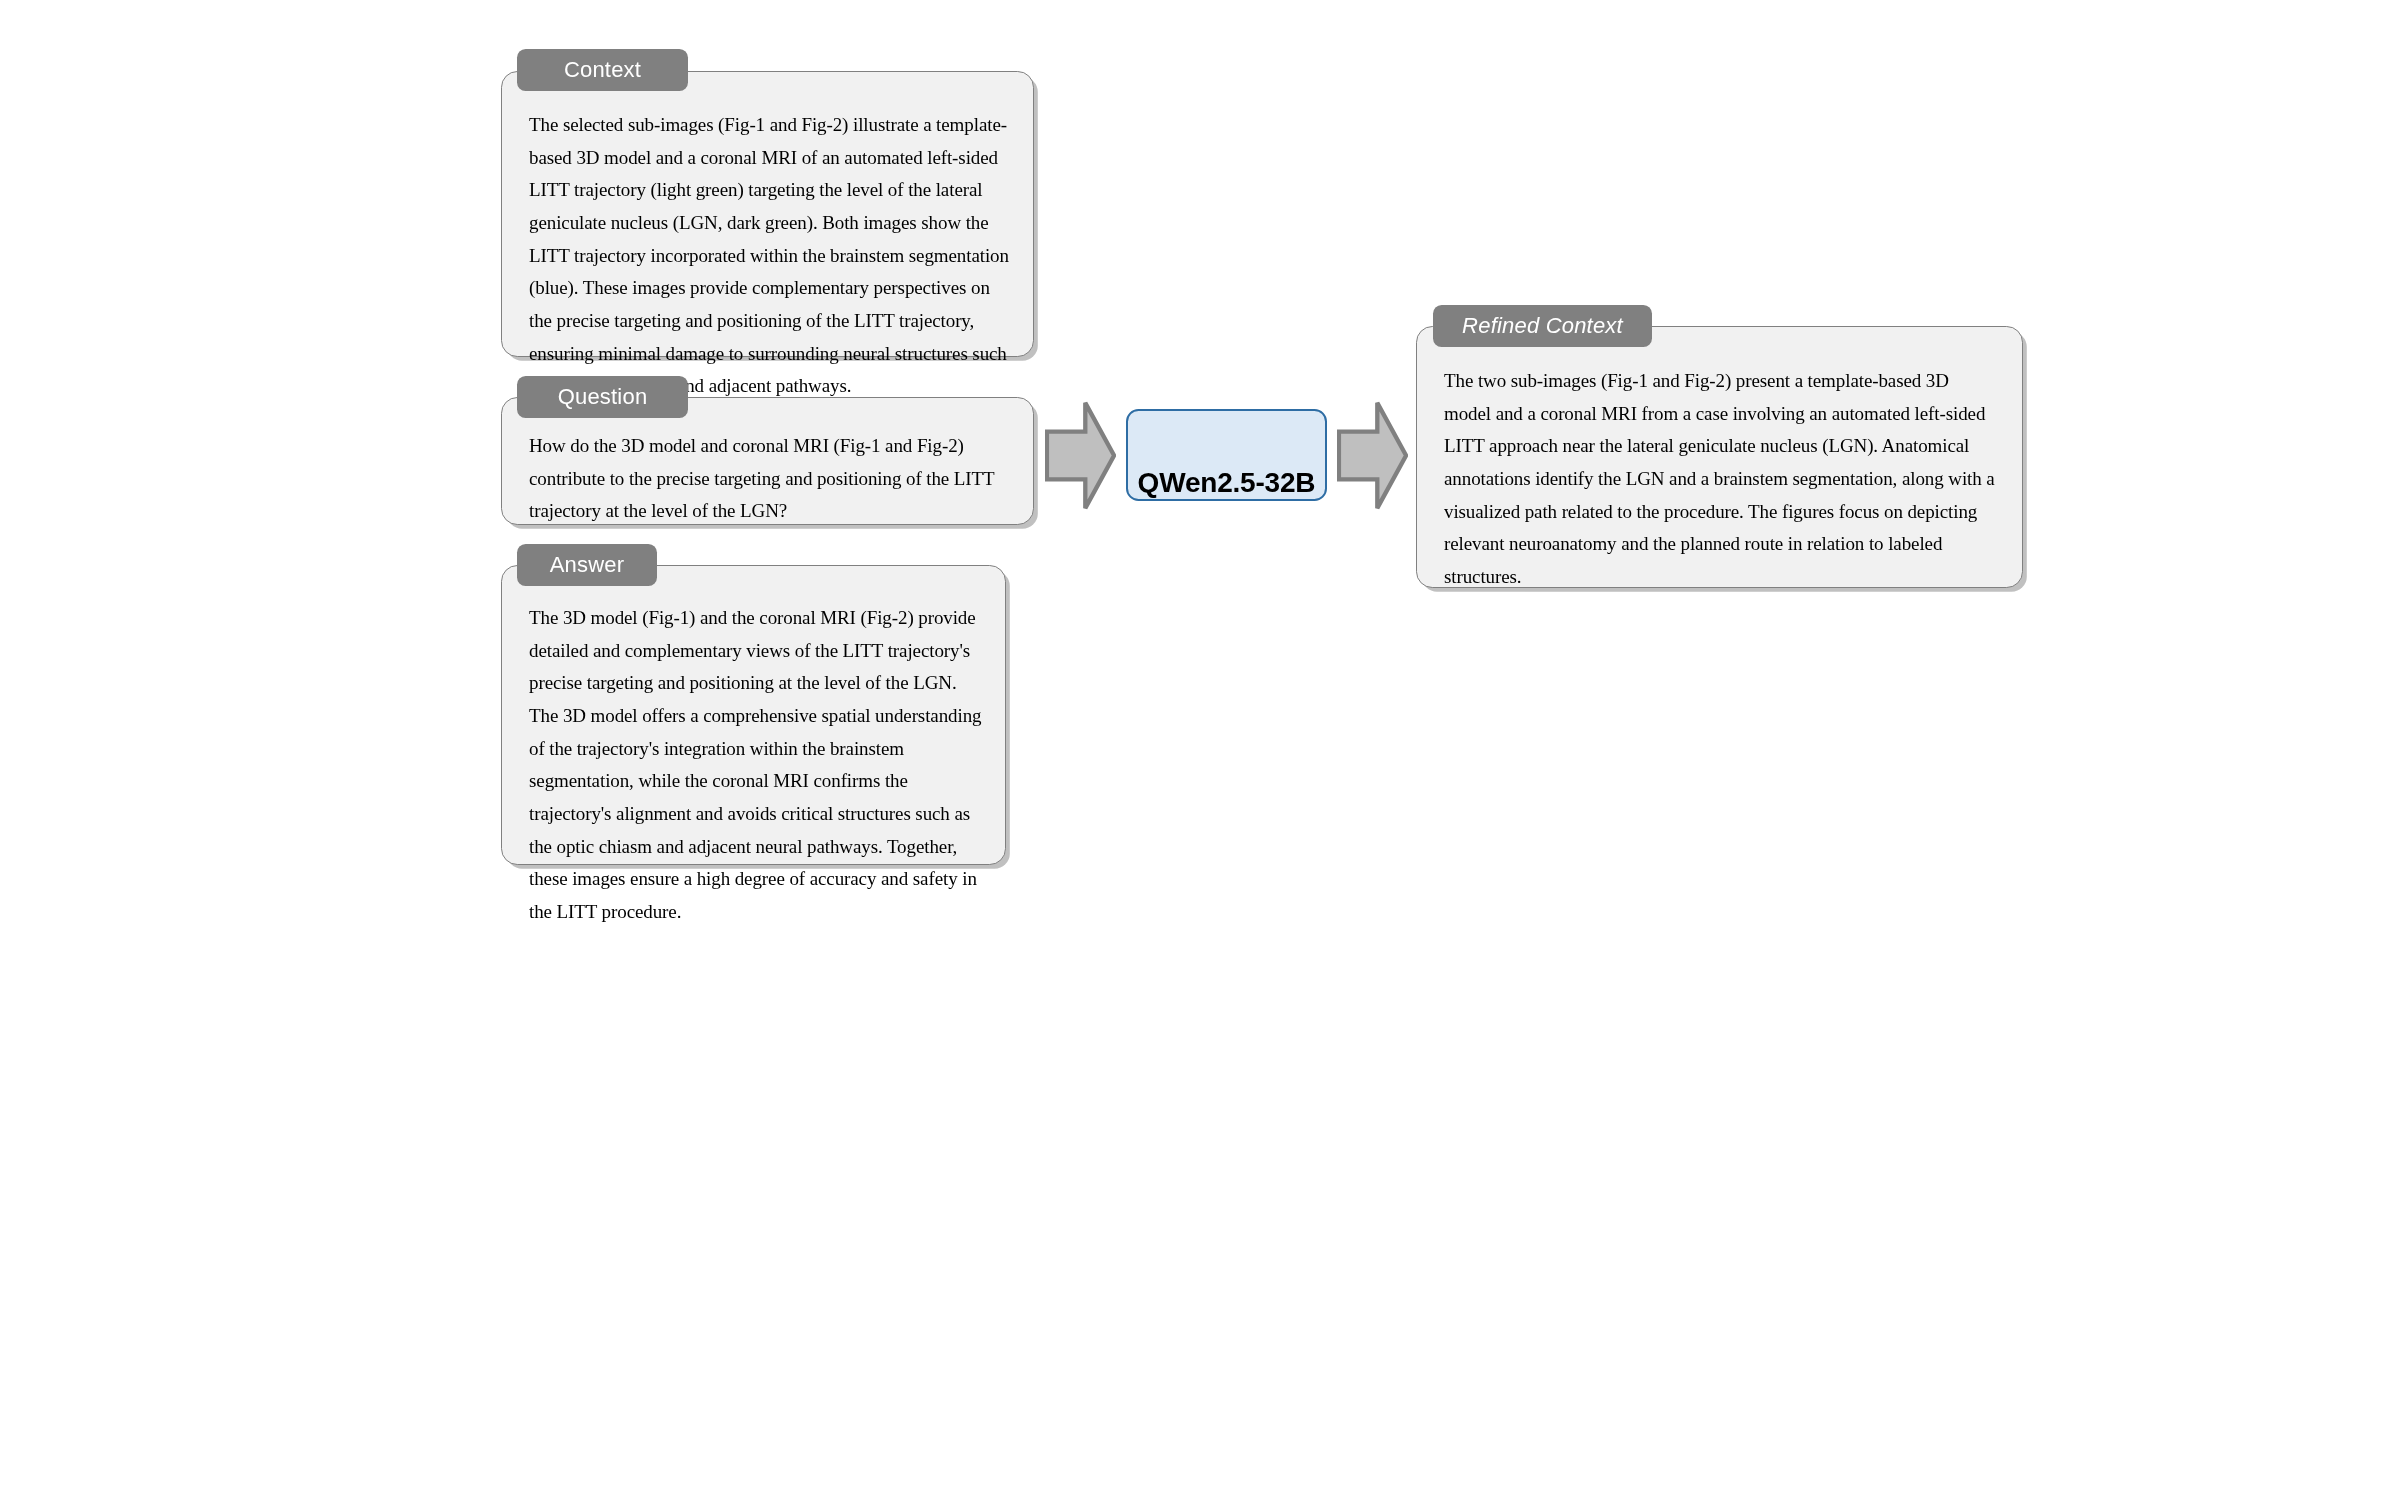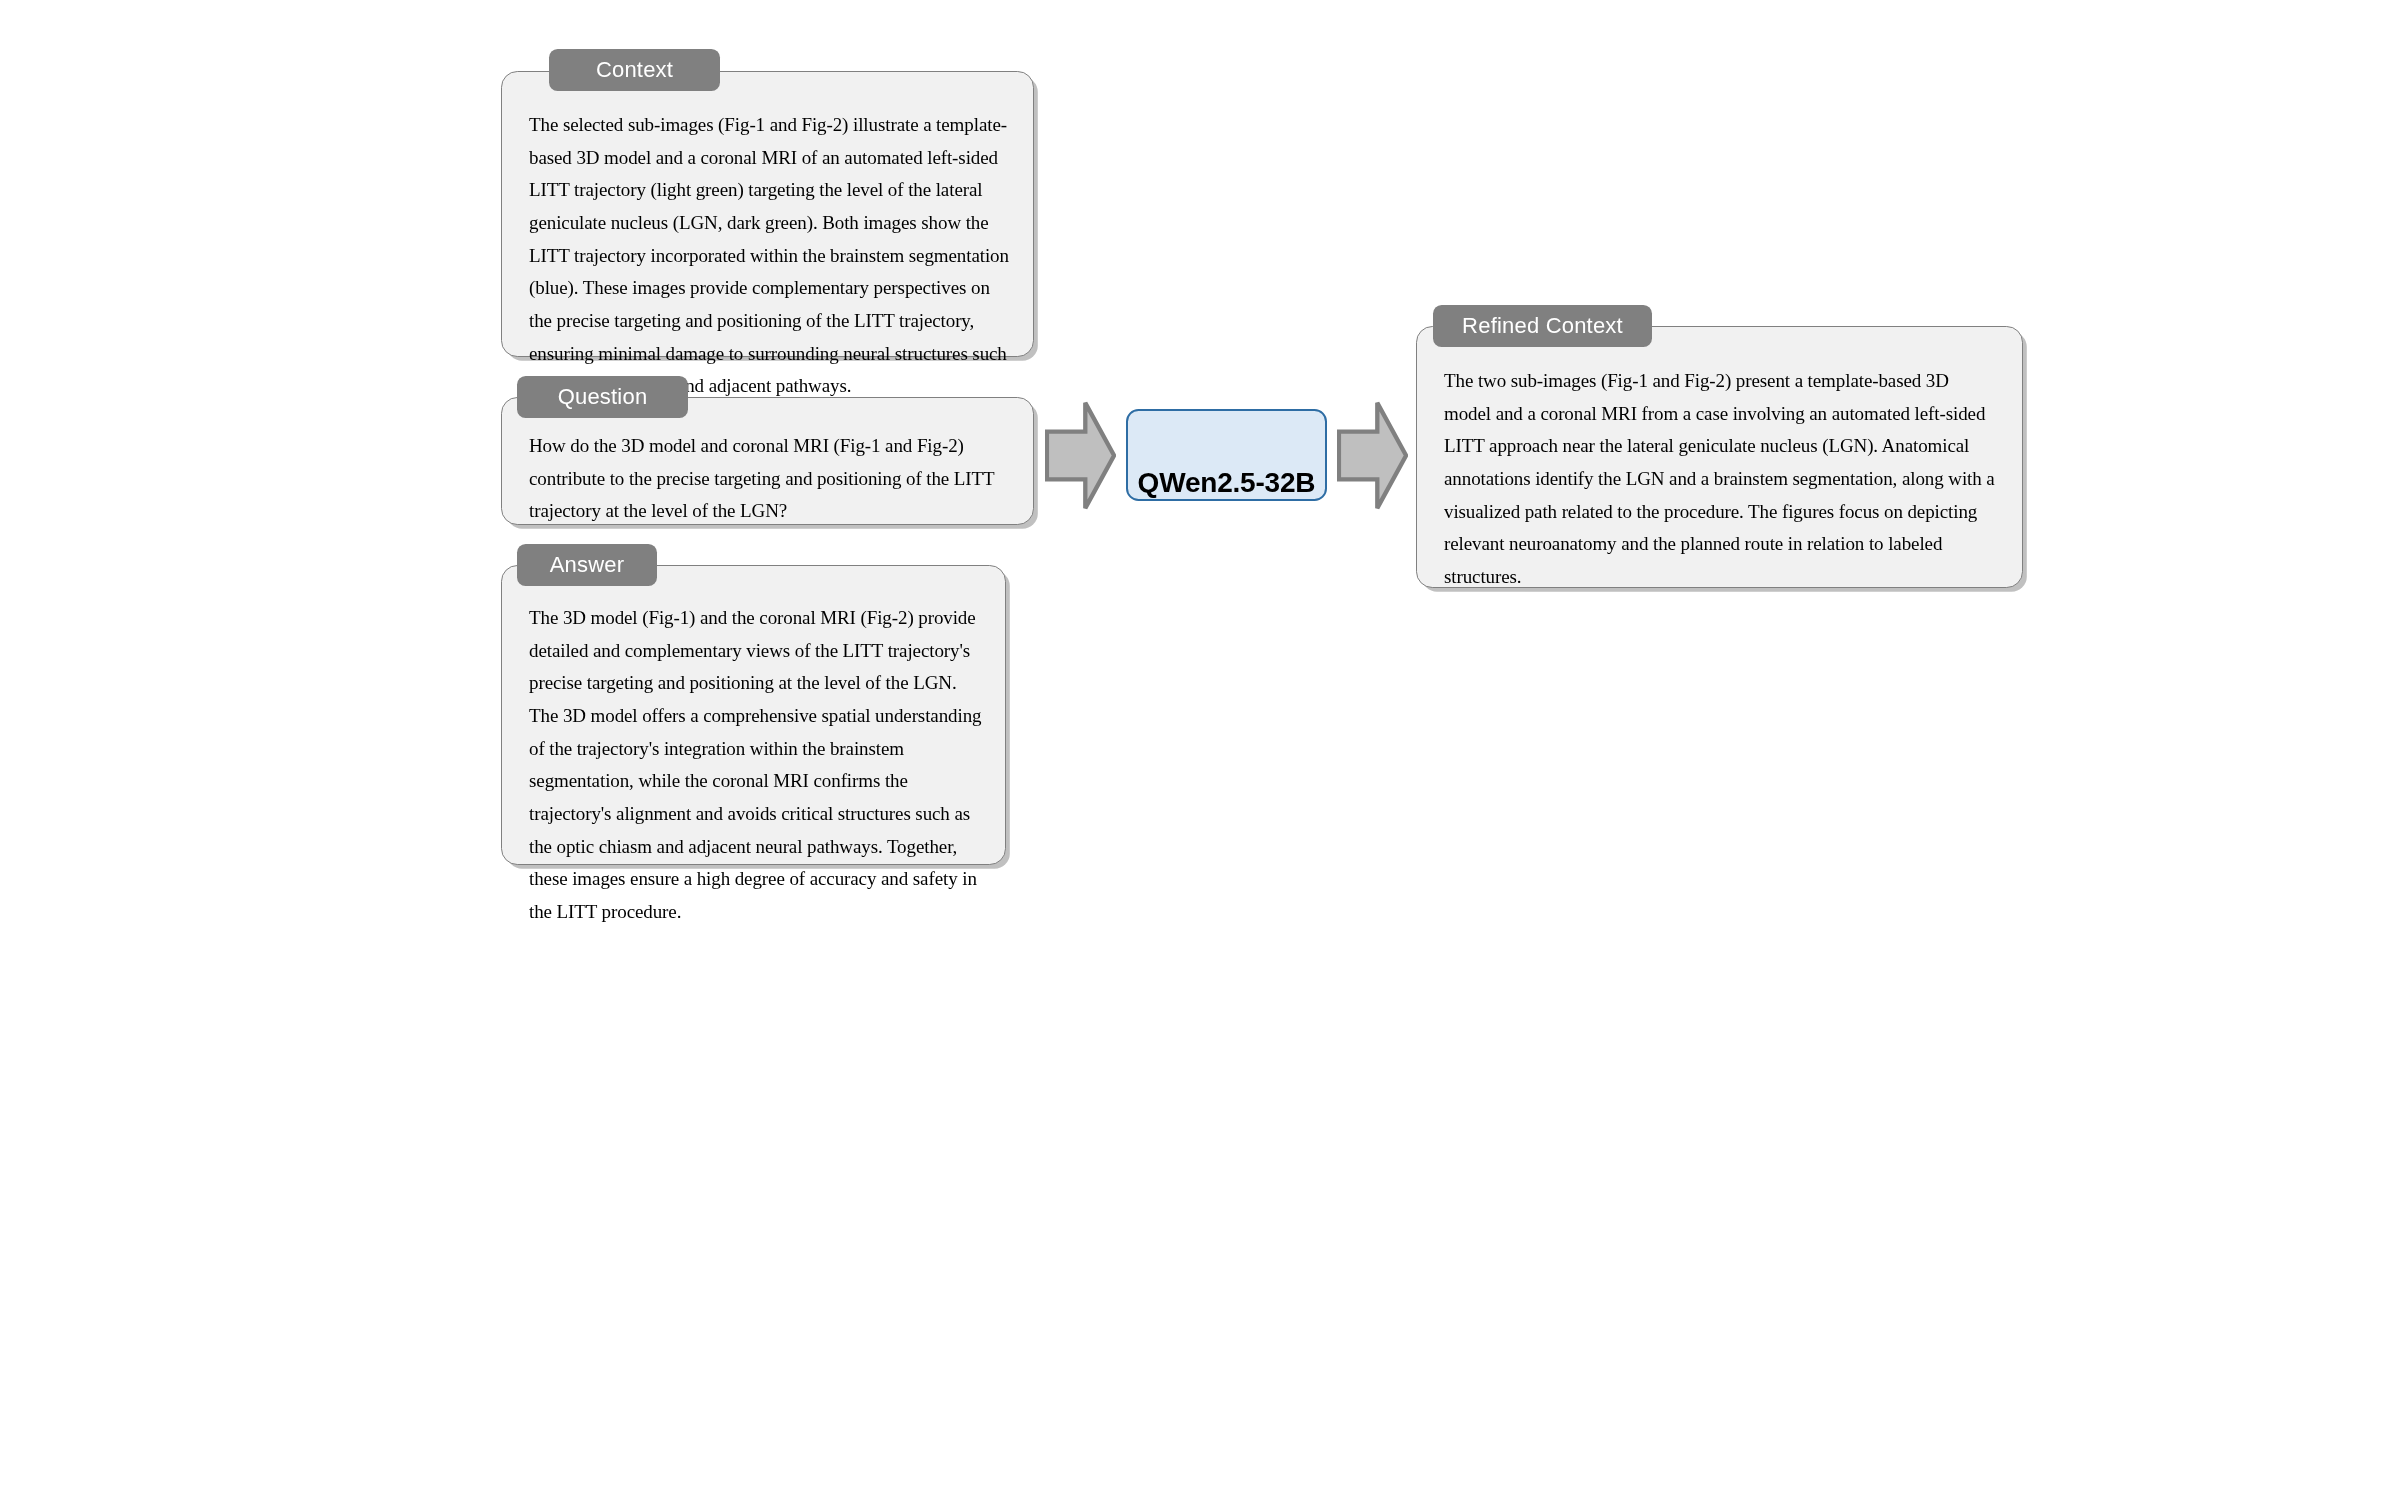"Context" div.tab { margin-left: 32px -> none }
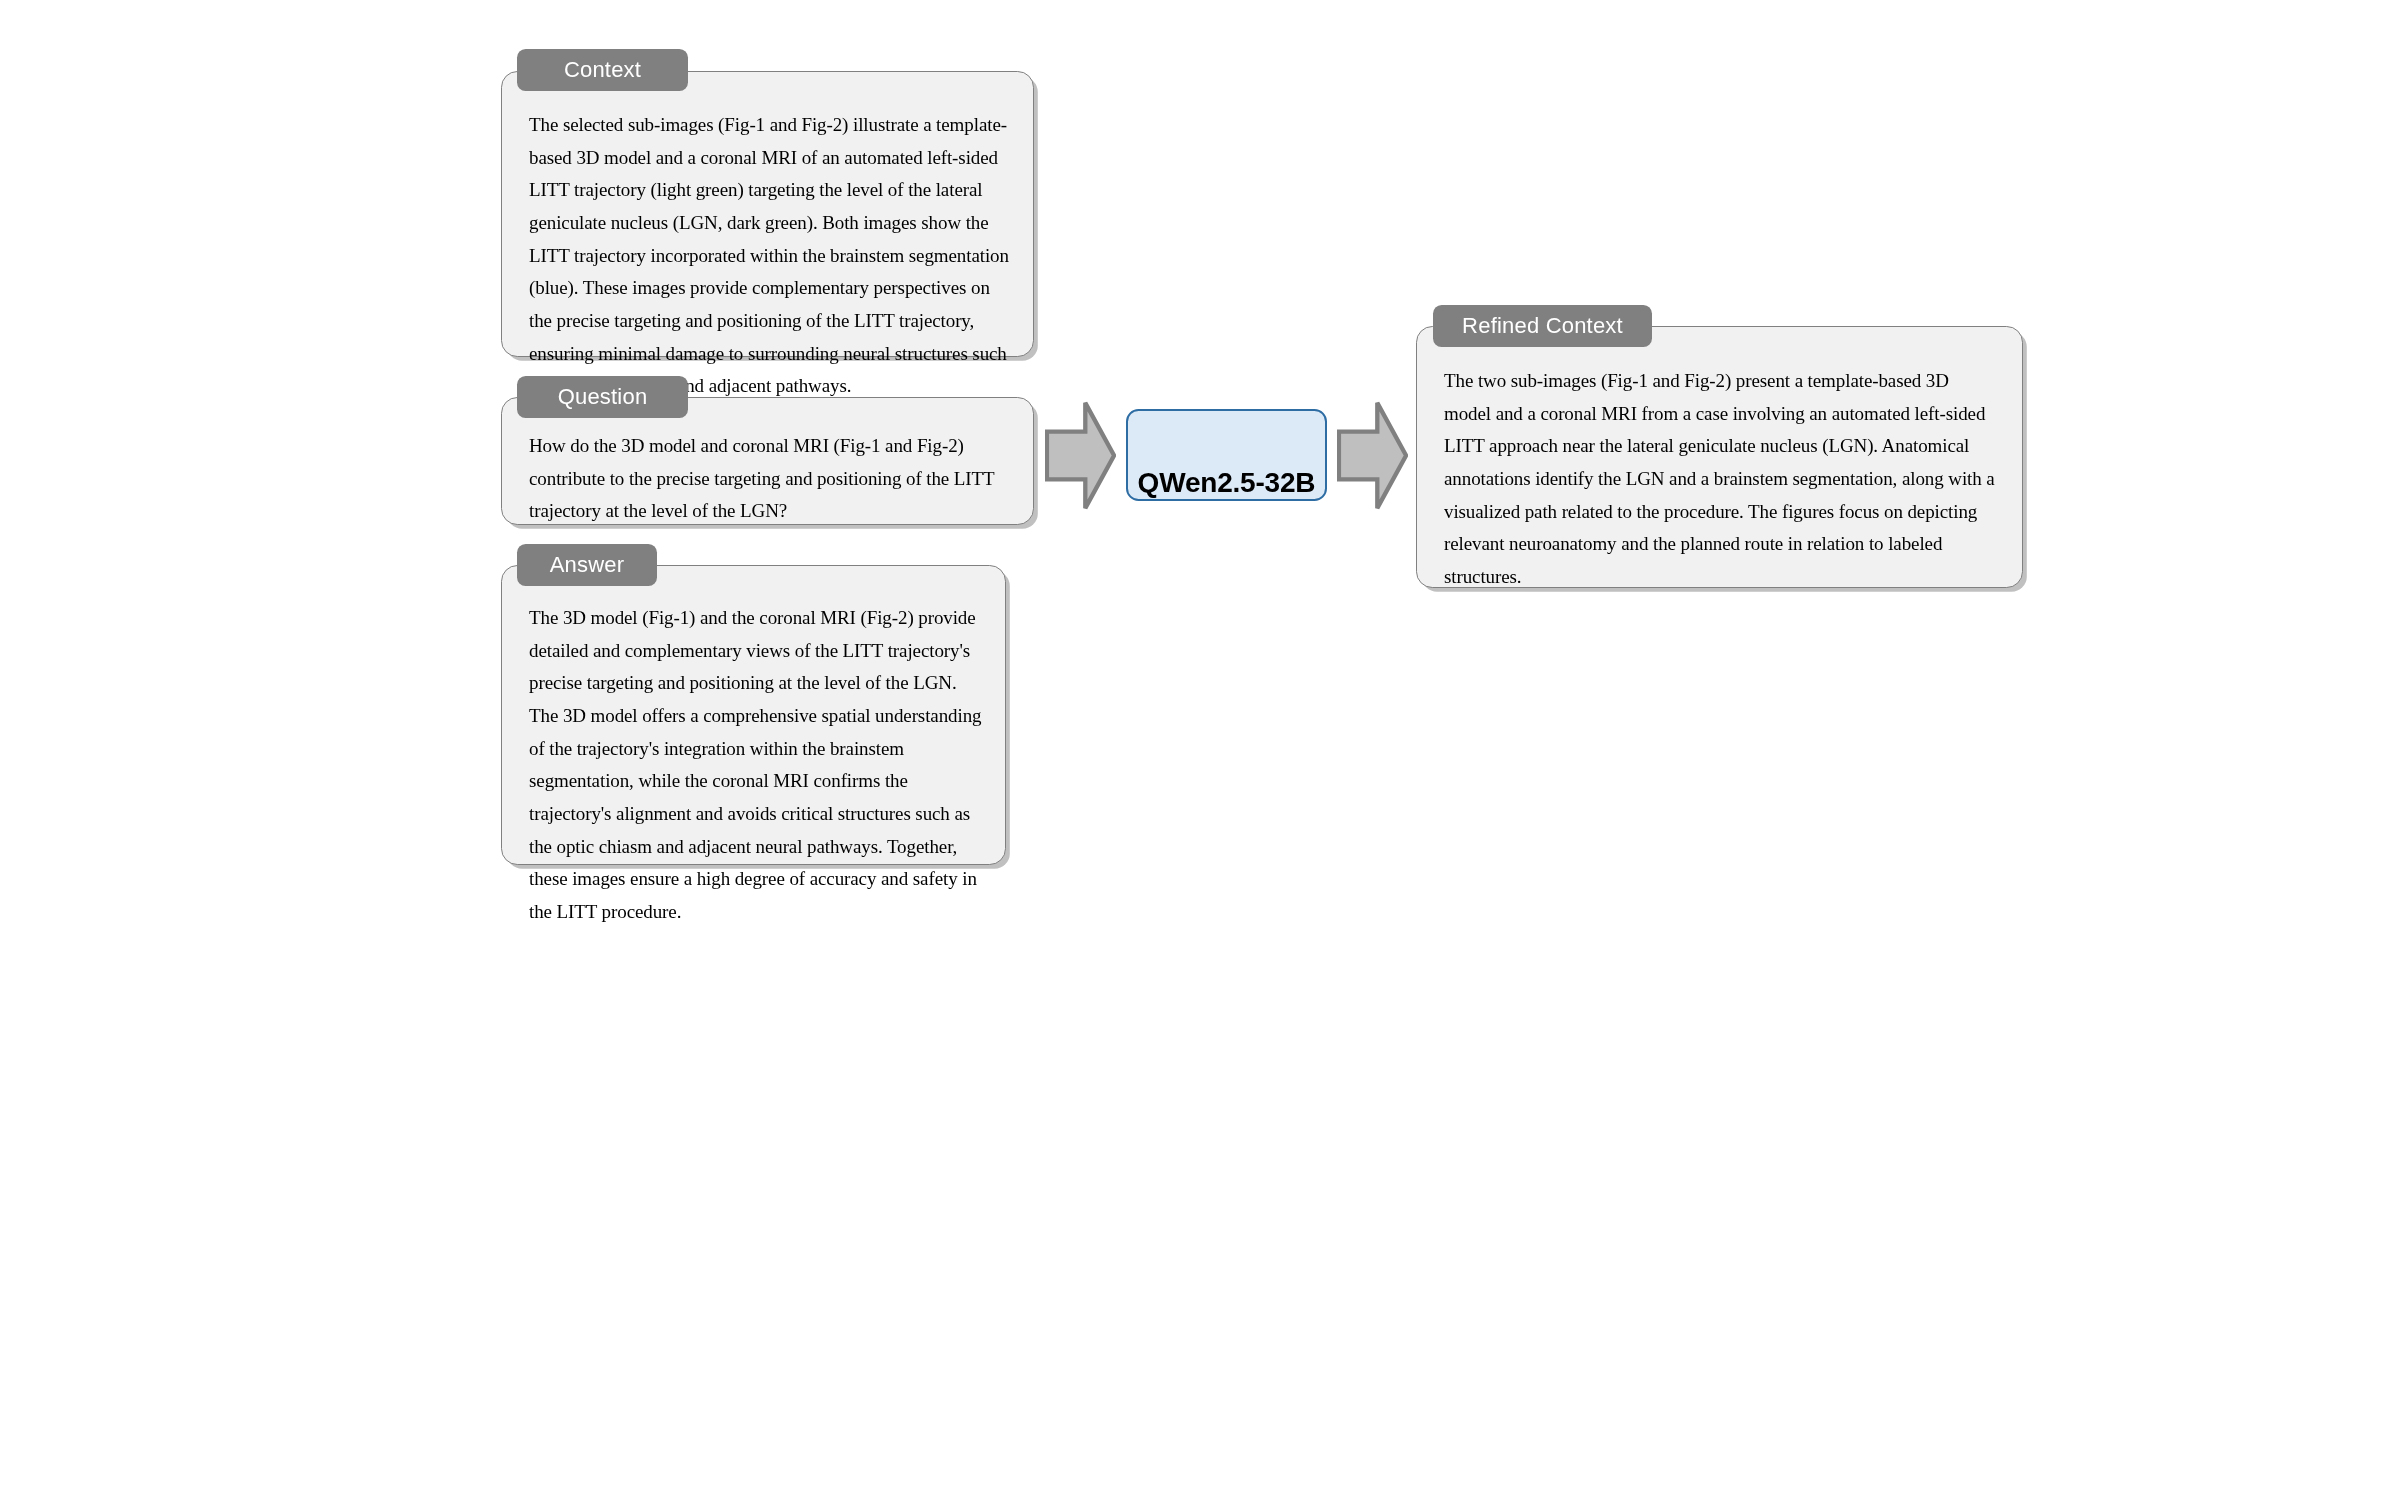"Refined Context" div.tab { font-style: none -> italic }
